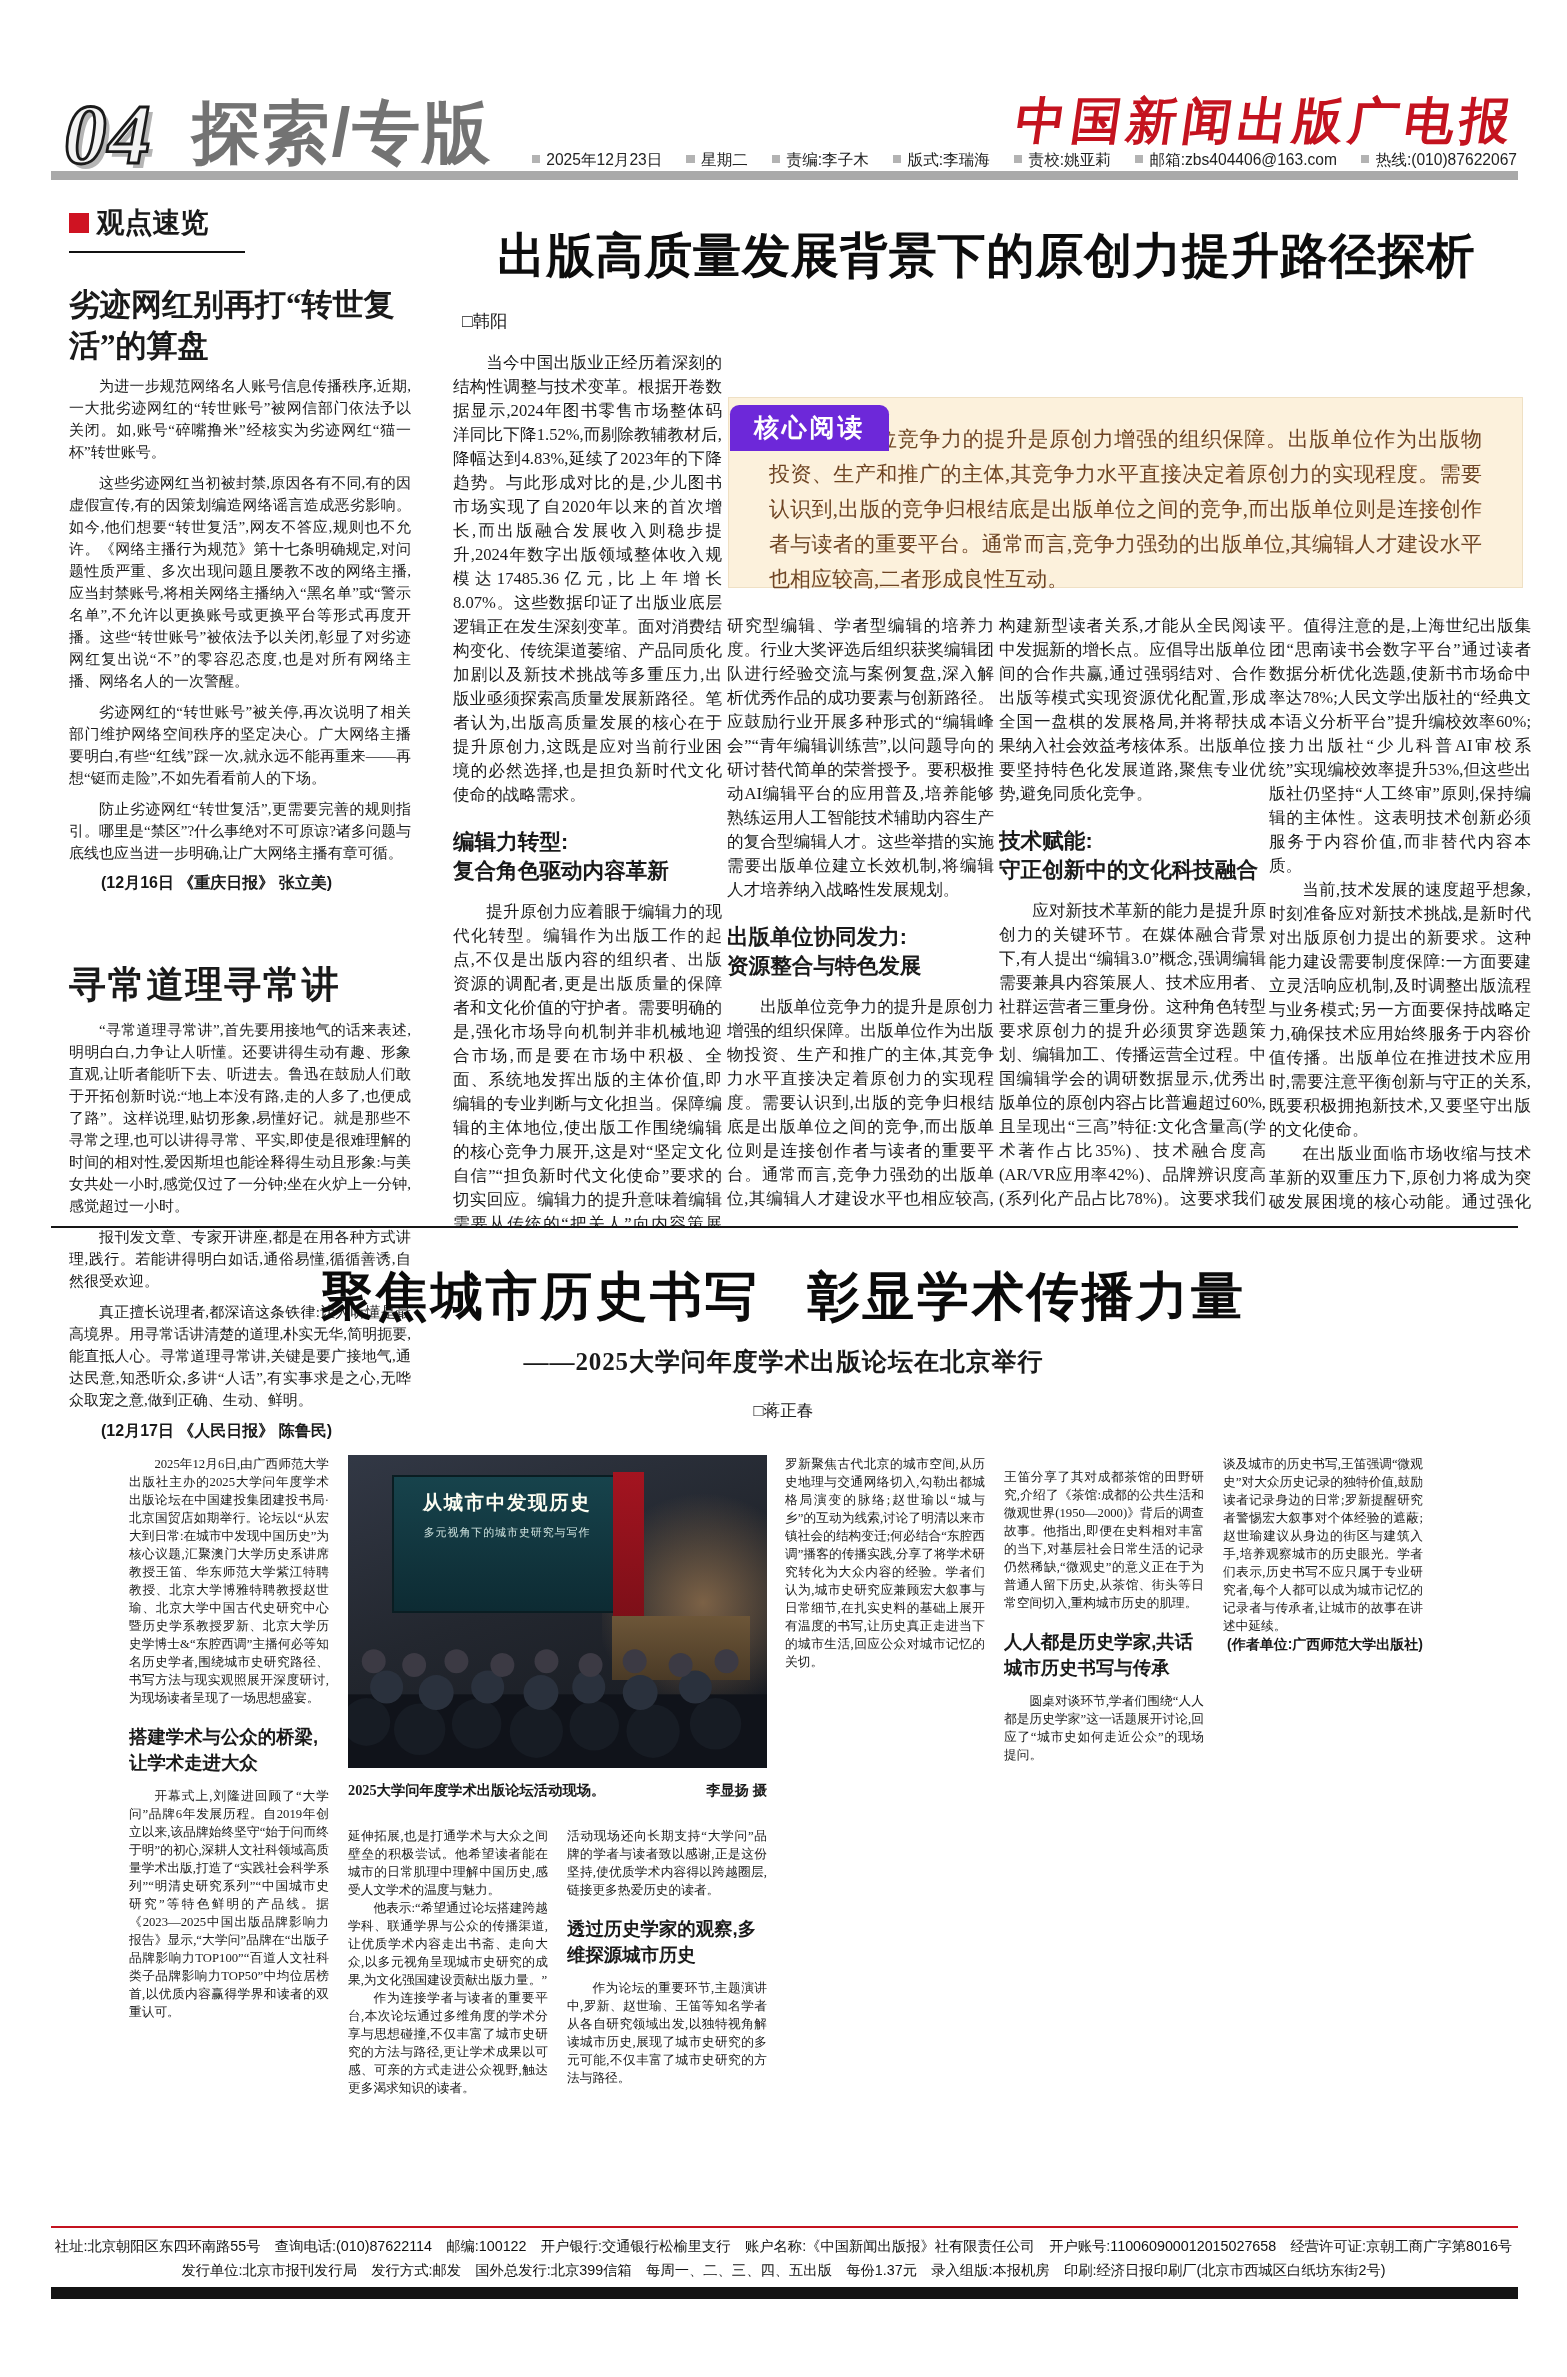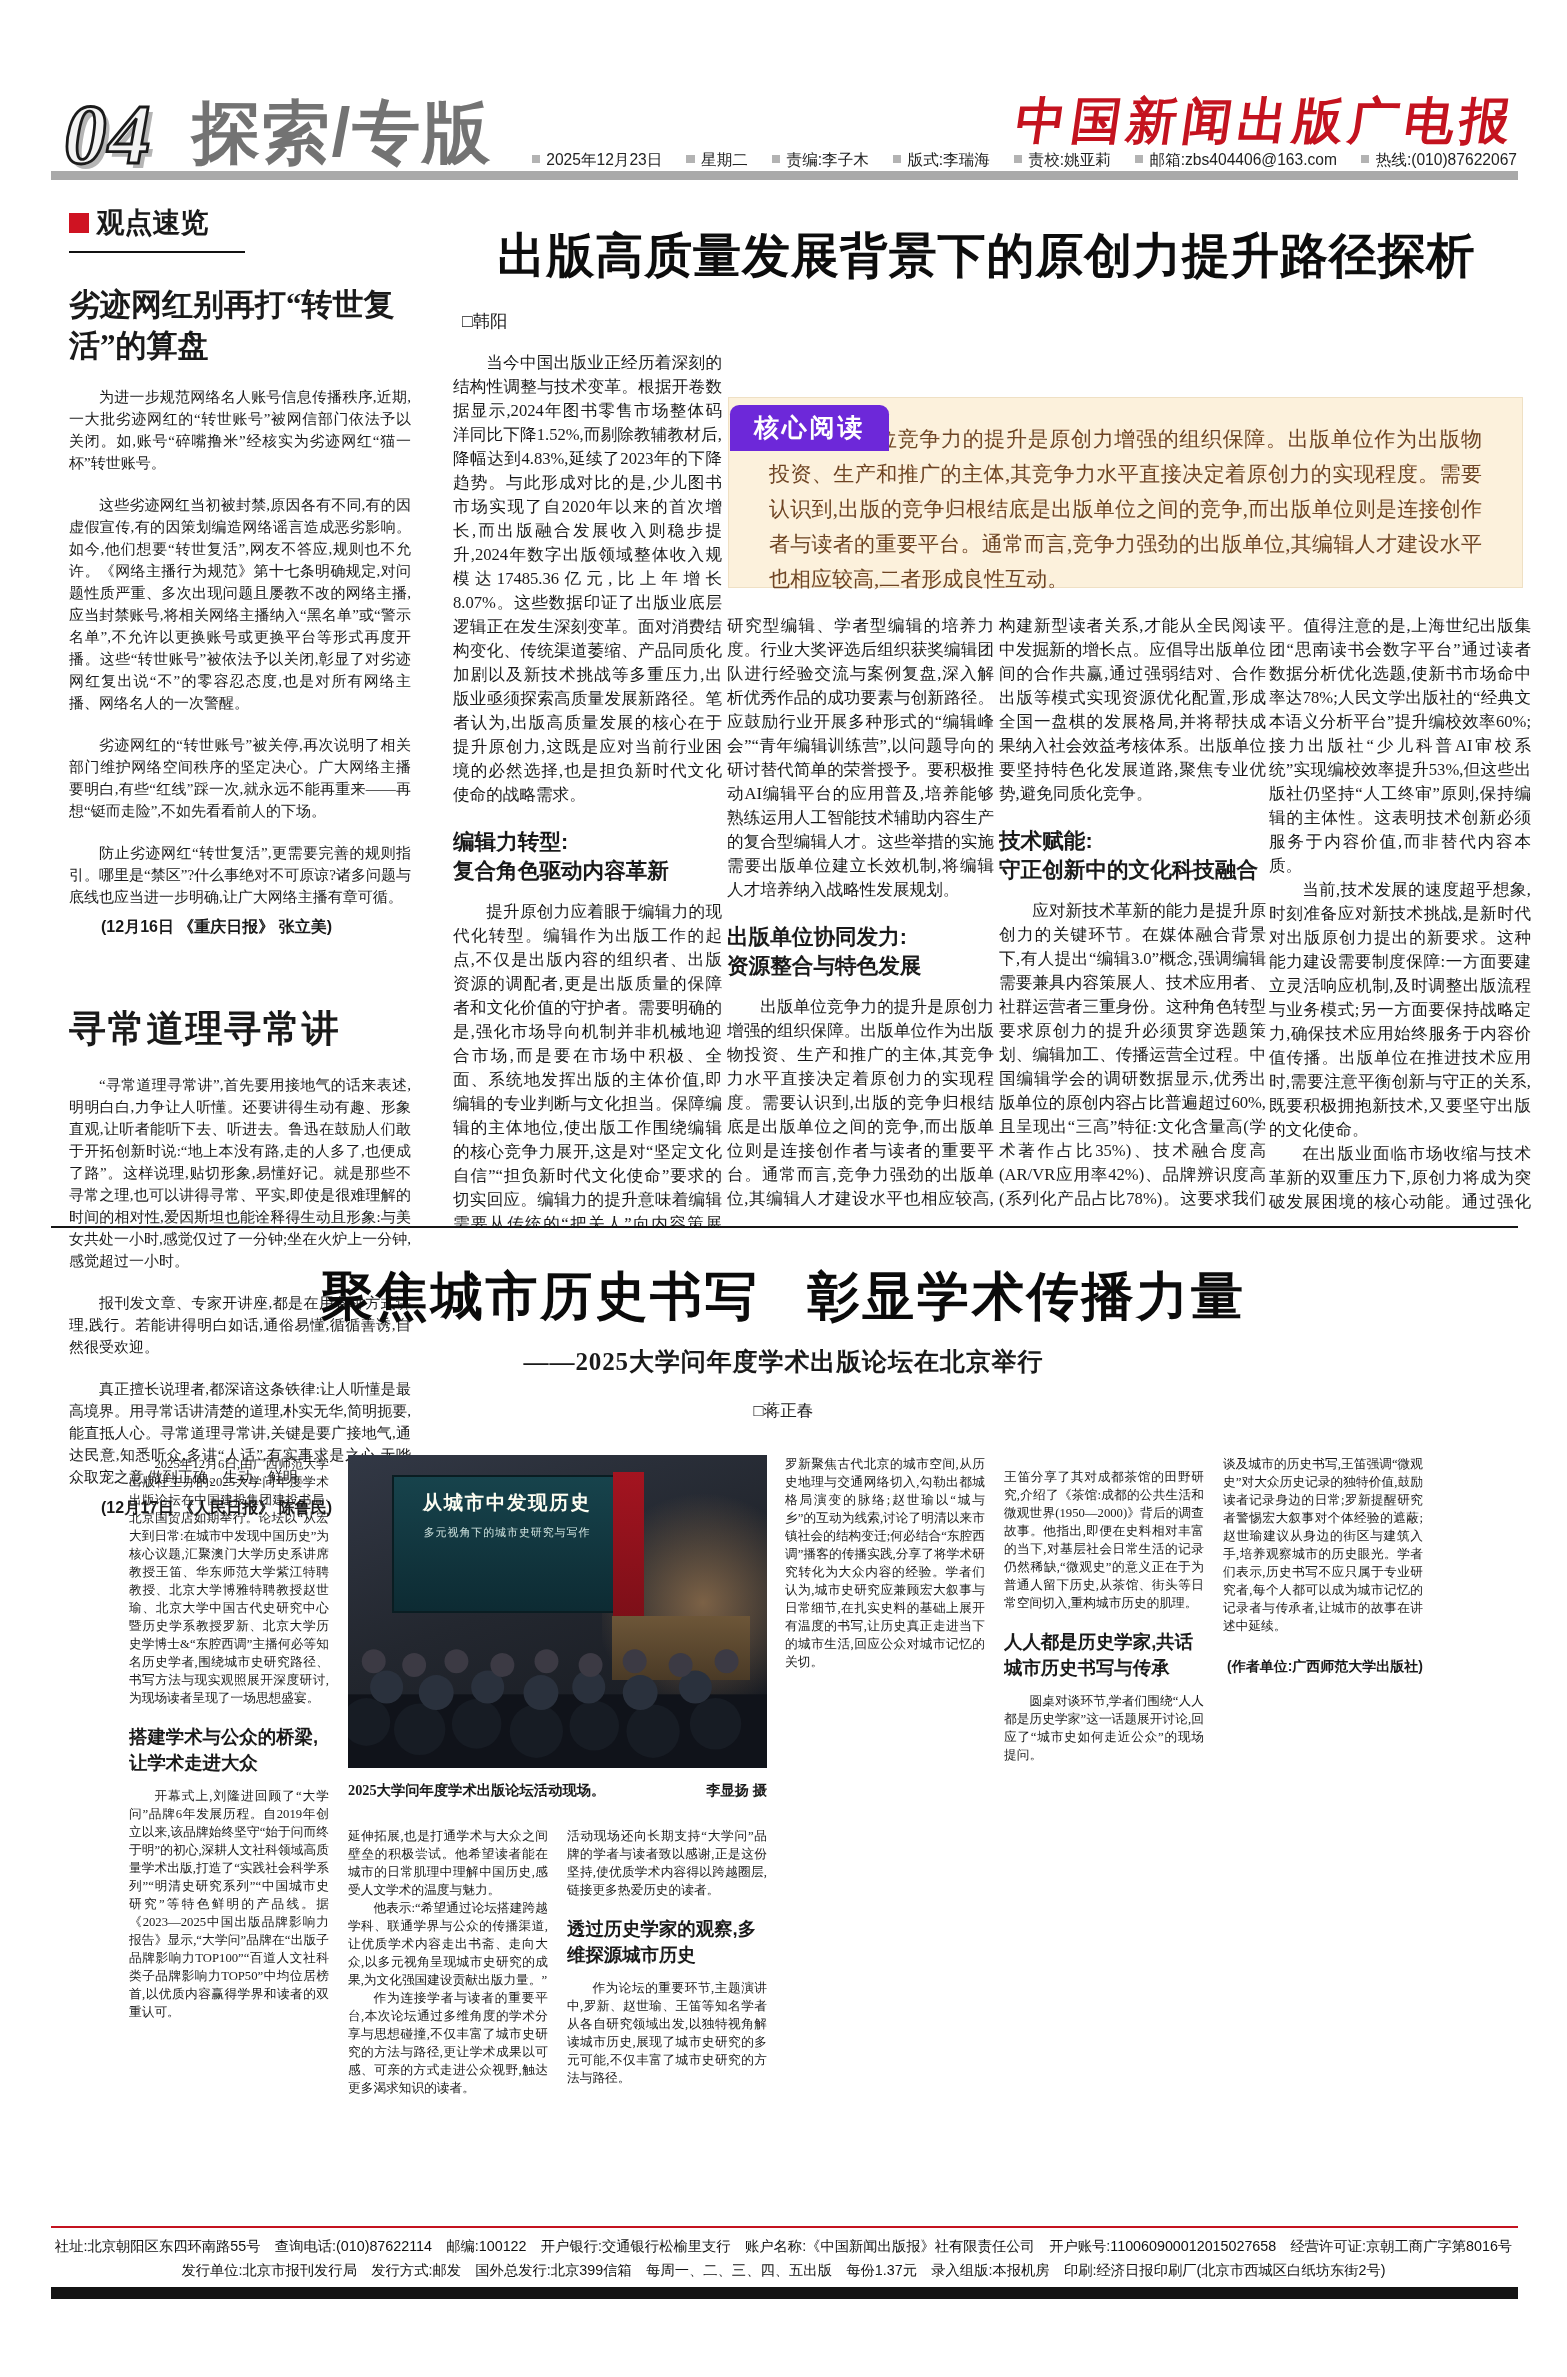"为进一步规范网络名人账号信息传播秩序,近期,一大批劣迹网红的“转世账号”被网信部" .opinion .para { margin-top: 20px -> 9px }
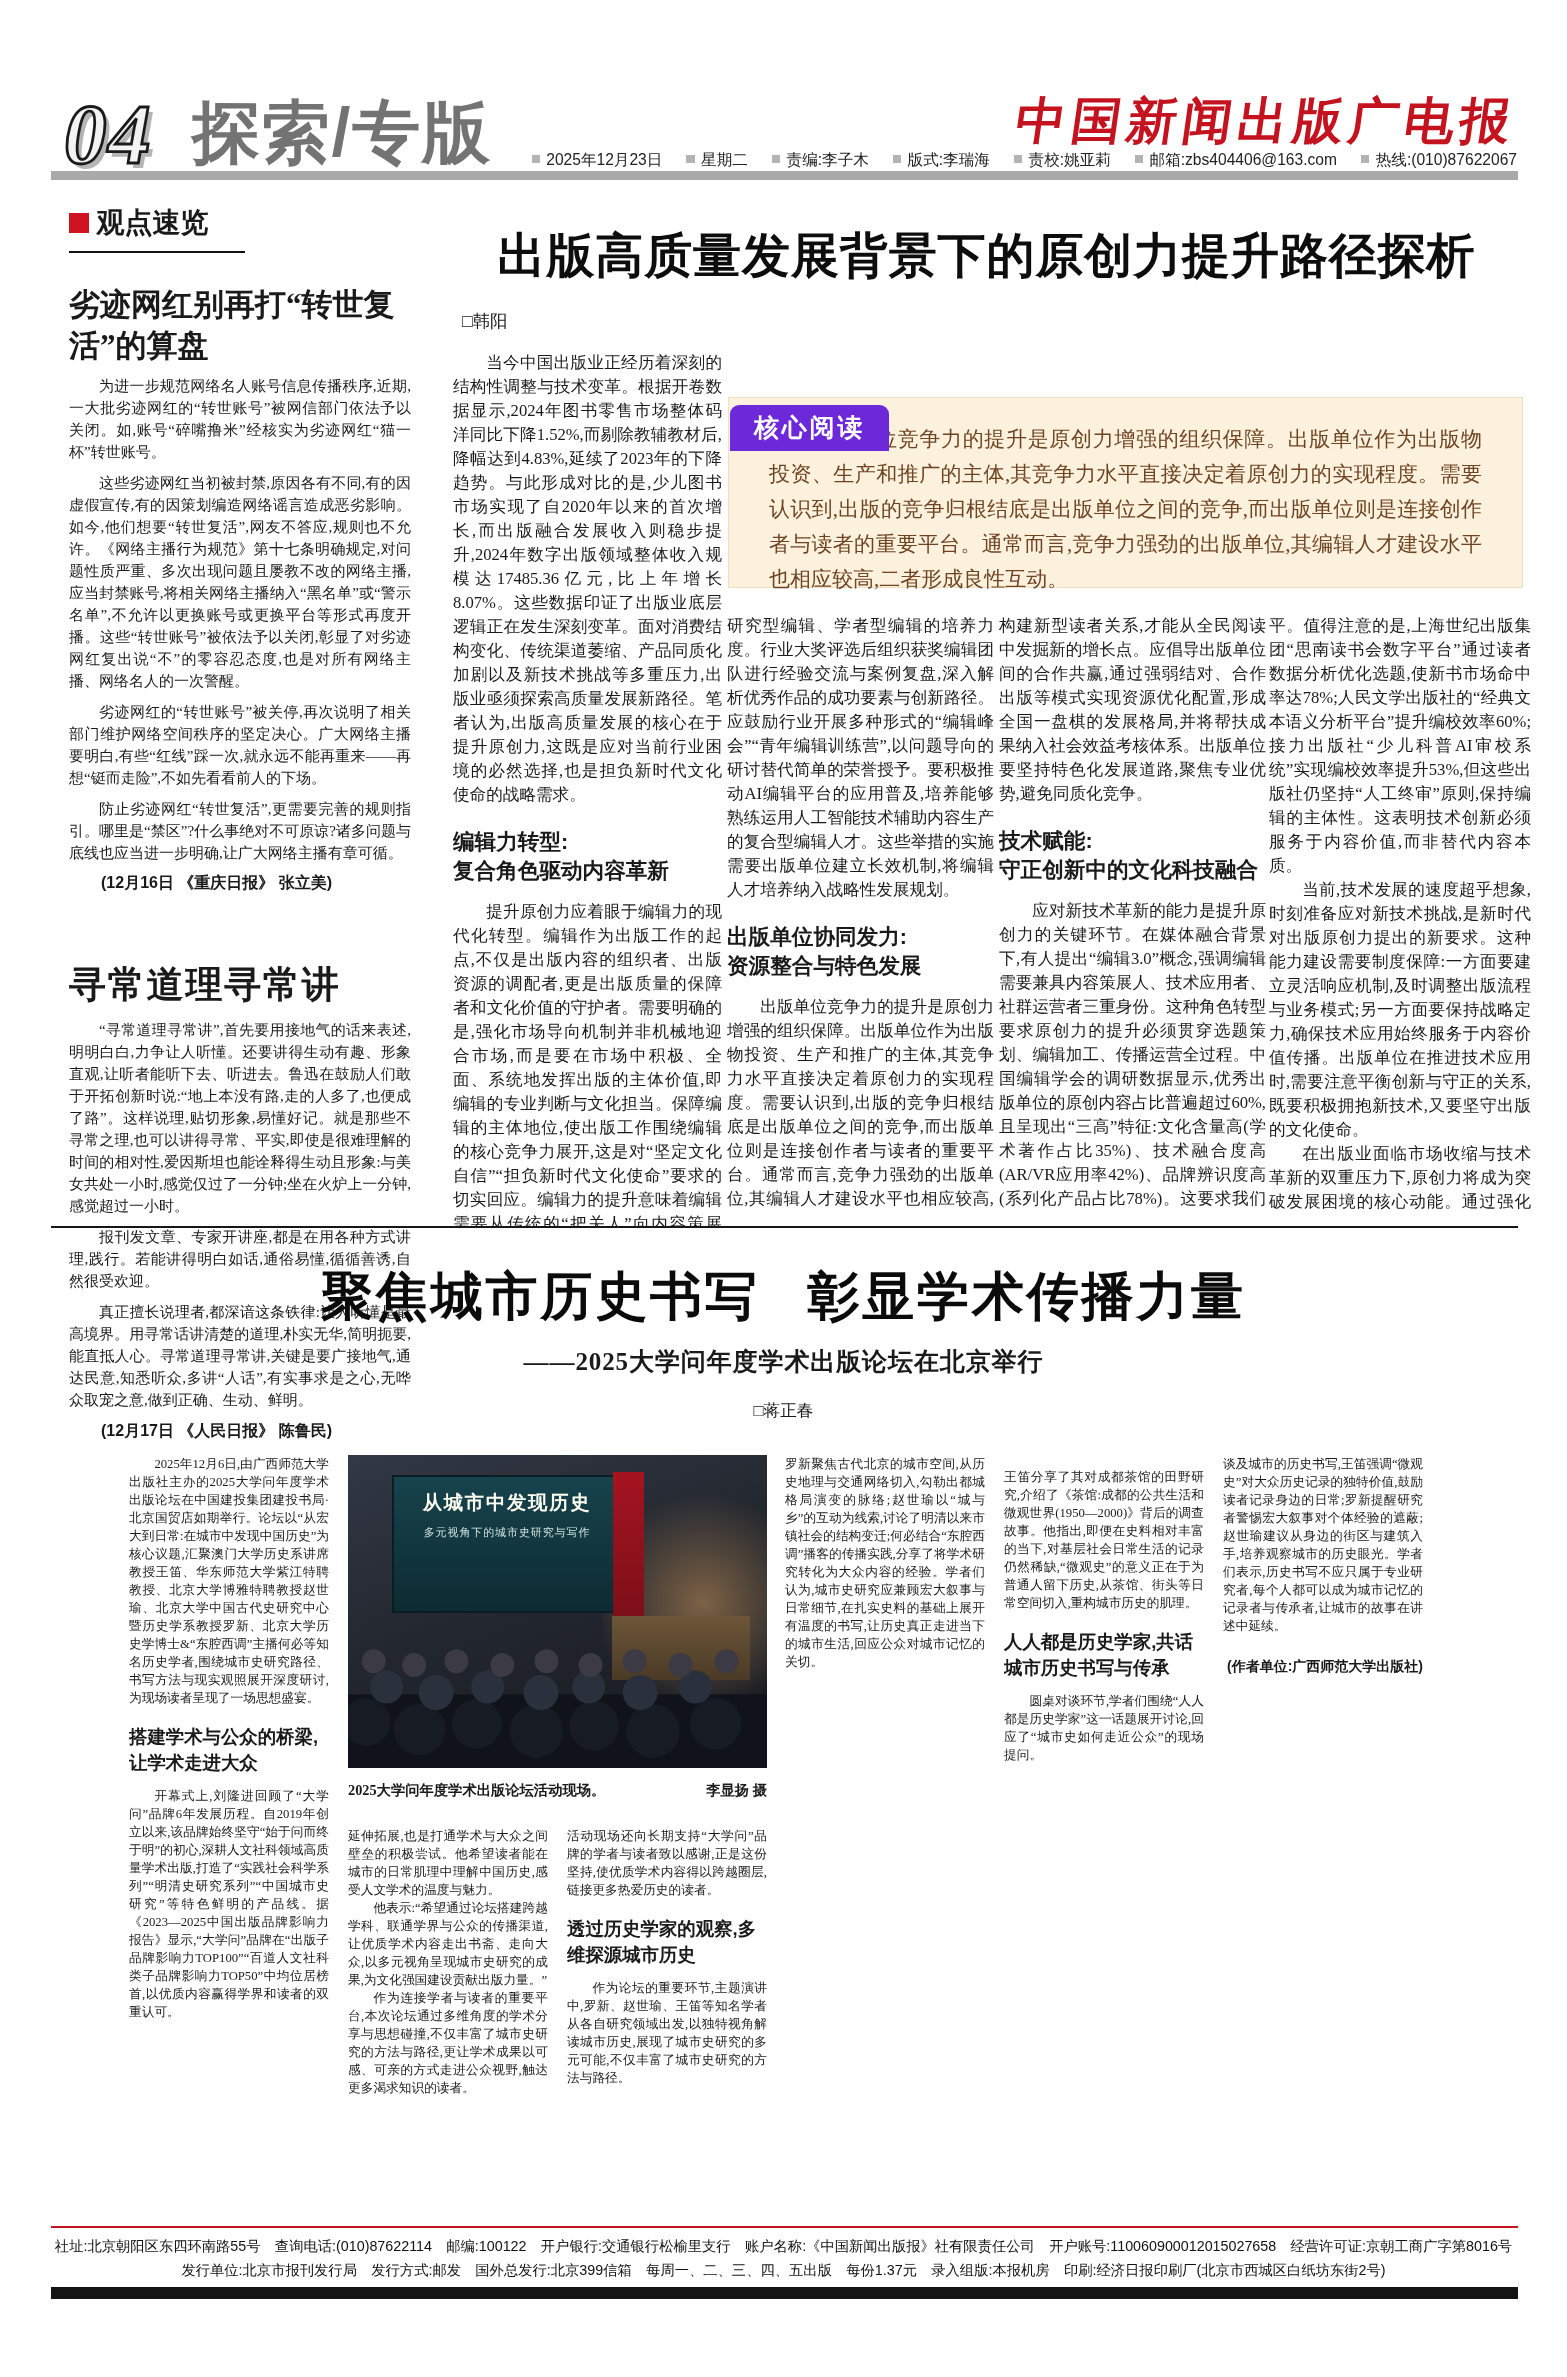"(作者单位:广西师范大学出版社)" .fcol .author-unit { margin-top: 23px -> 1px }
